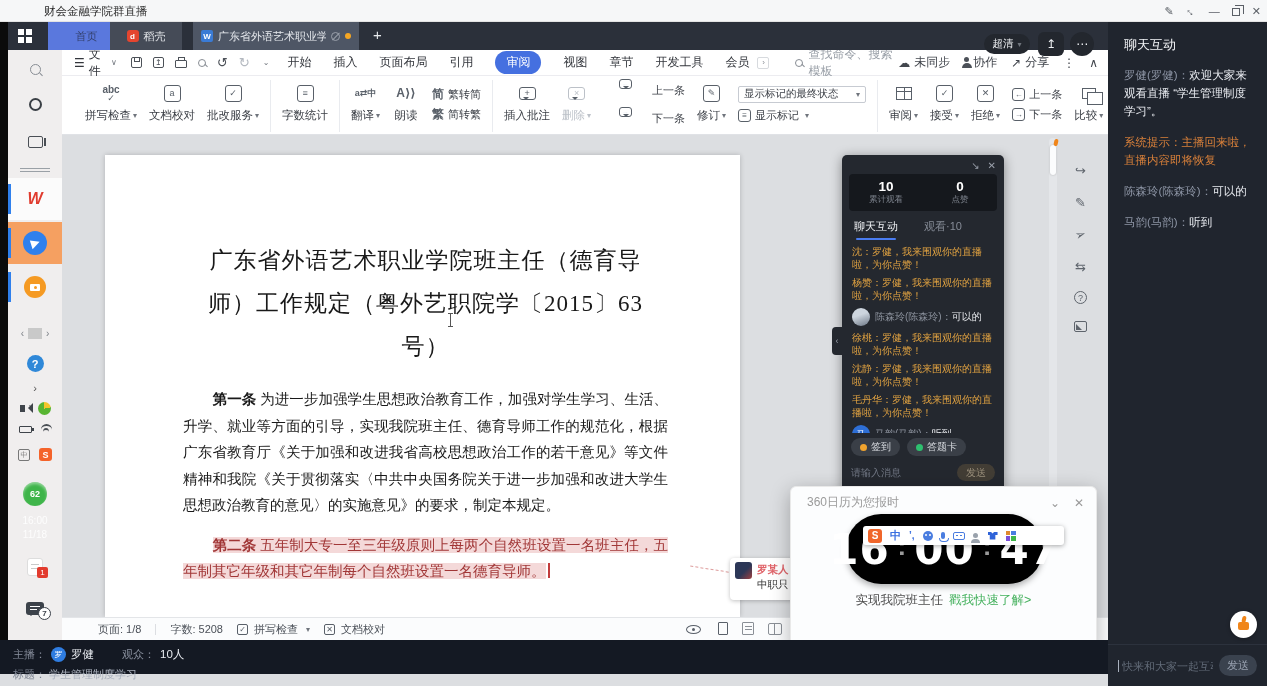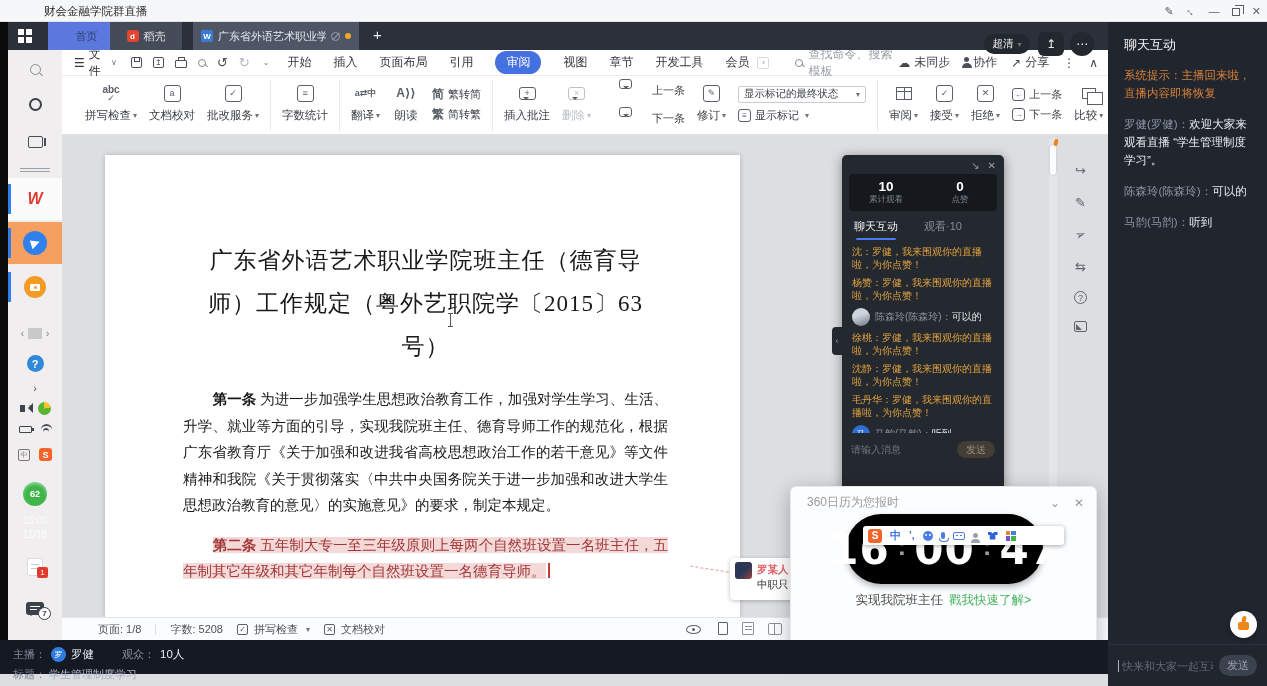"系统提示：主播回来啦，直播内容即将恢复" div.sm { order: before "罗健(罗健)：欢迎大家来观看直播 “学生管理制度学习”。" -> after "罗健(罗健)：欢迎大家来观看直播 “学生管理制度学习”。" }
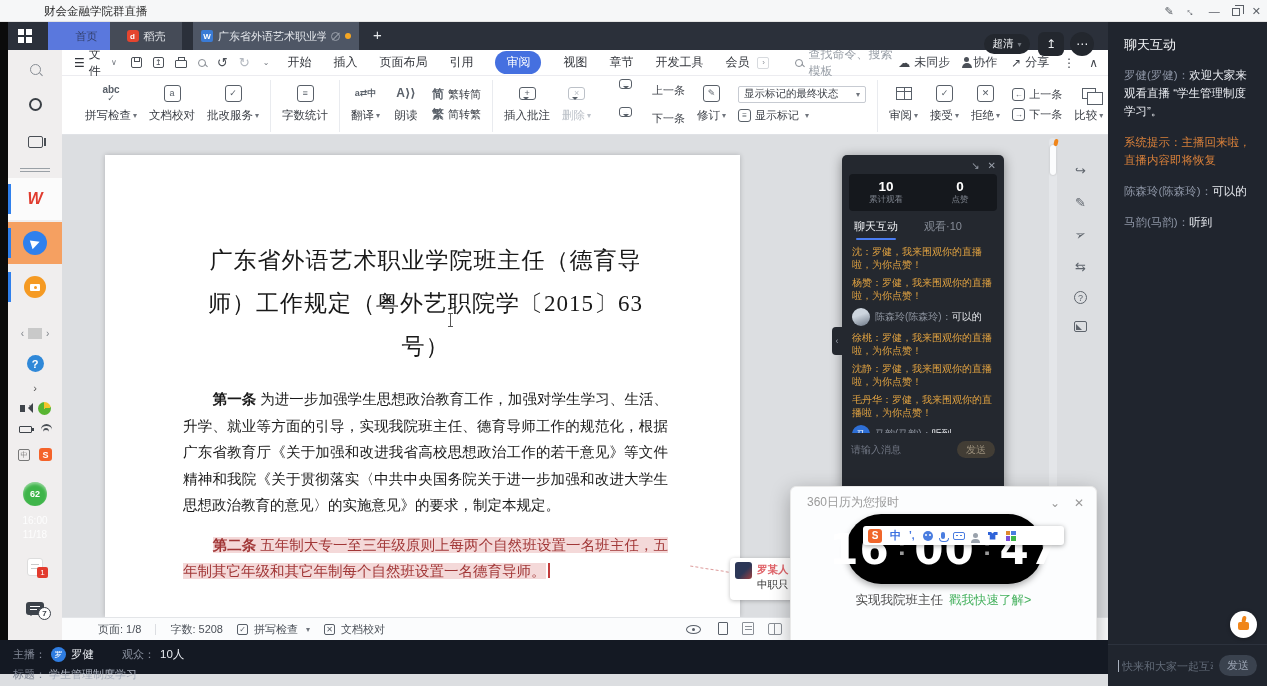"签到" div.vpills { html: none -> <div> <span> <span></span> <span>签到</span> </span> <span> <span></span> <span>答题卡</span> </span> </div> }
